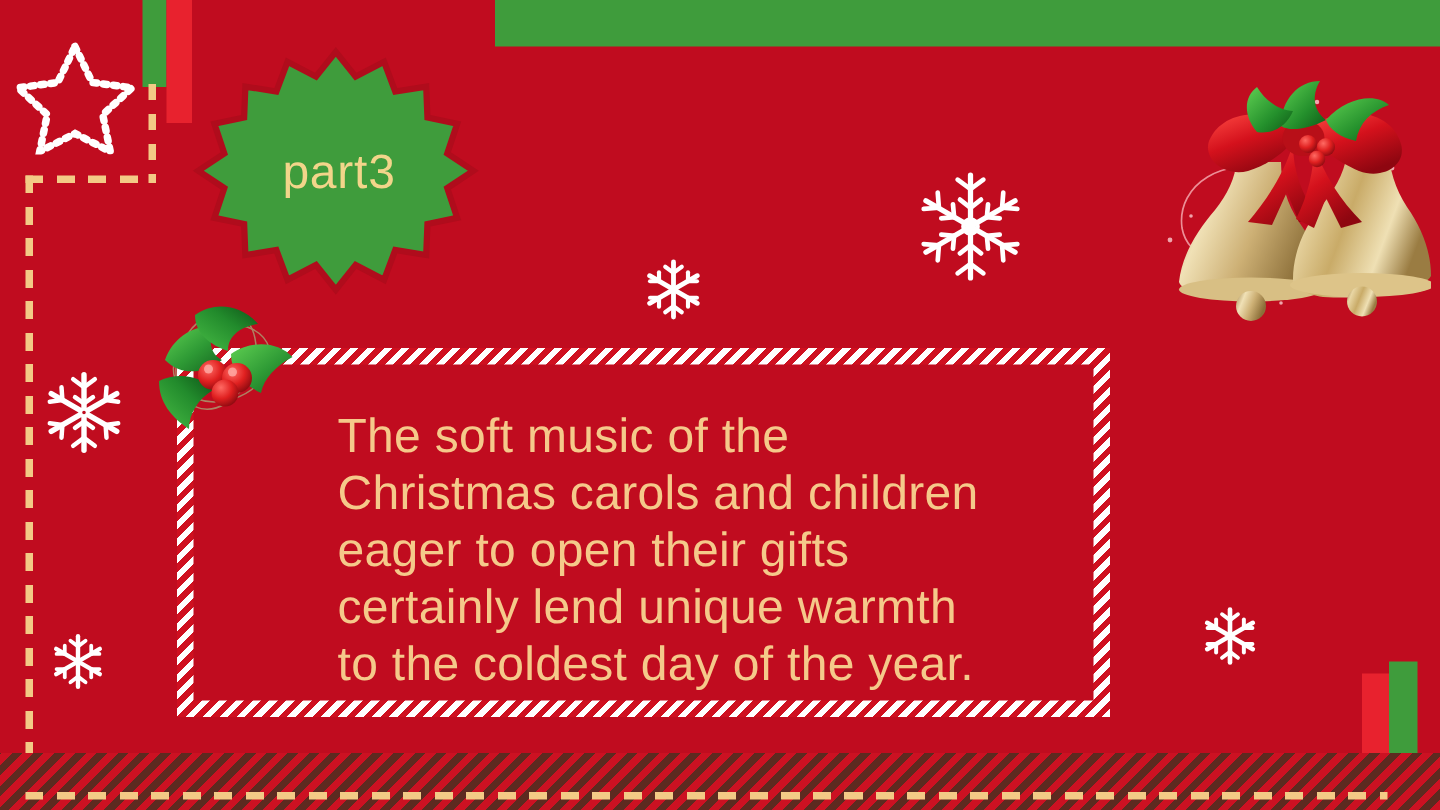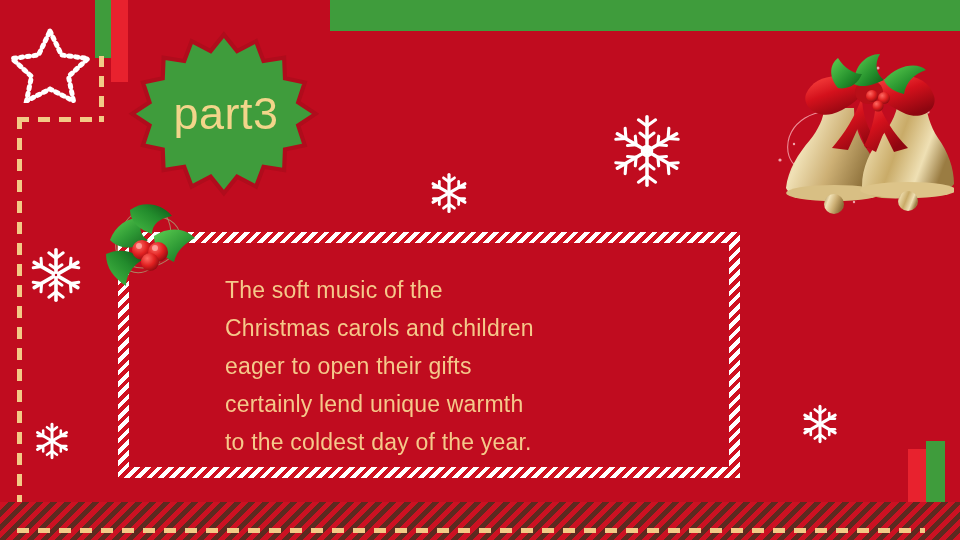"part3" .starburst-label { font-size: 45px -> 32px }
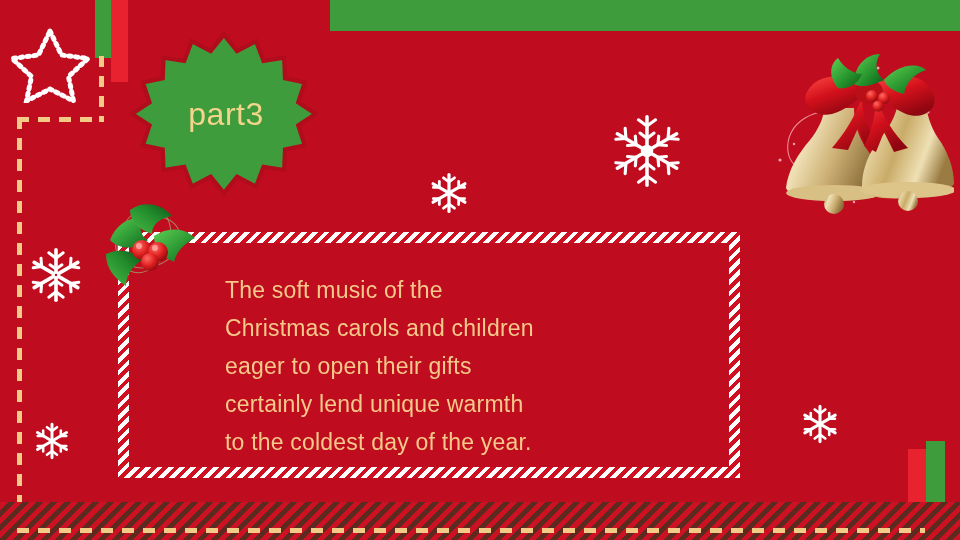"The soft music of the" .quote-text { font-size: 23px -> 32px }
